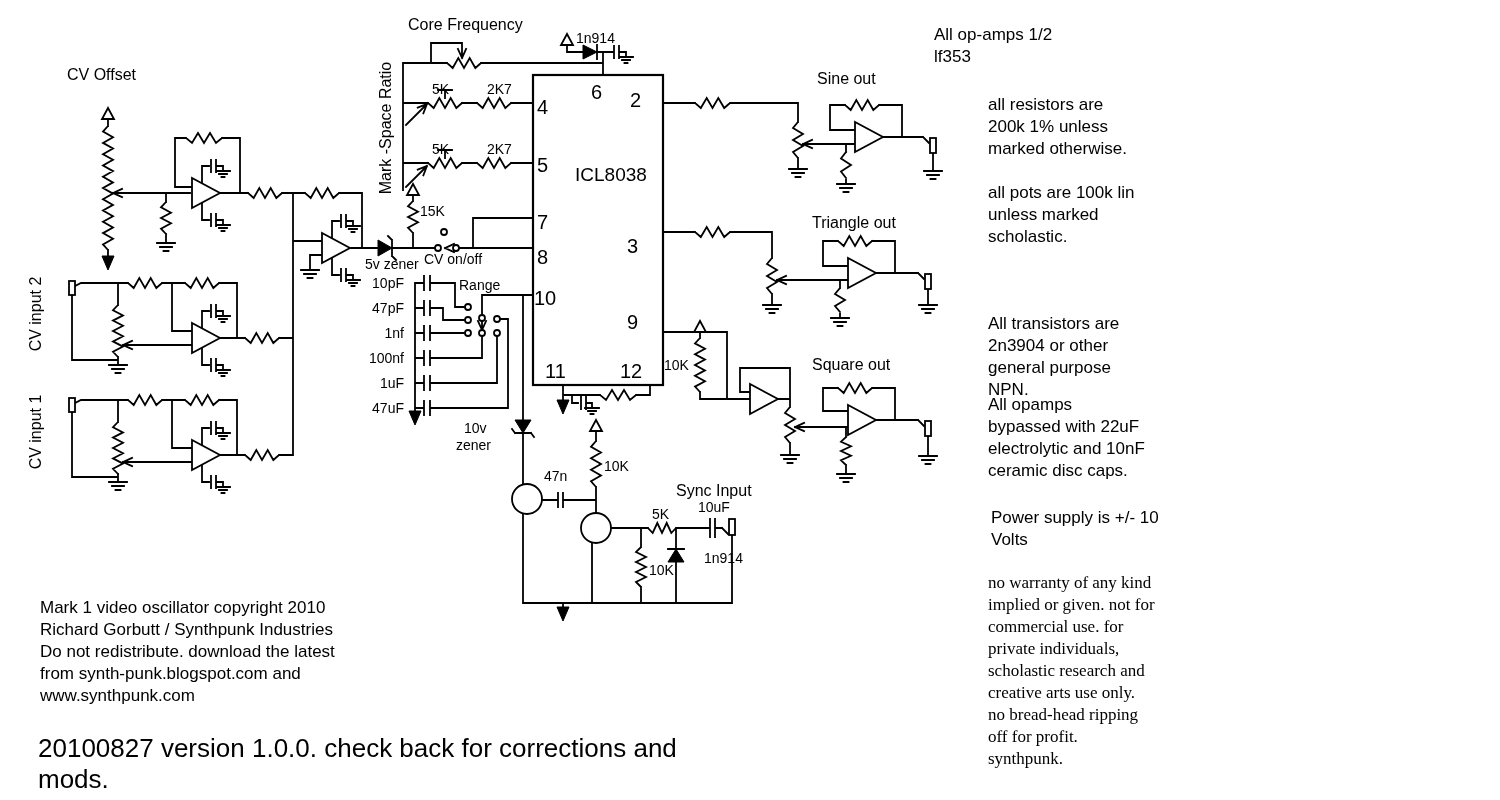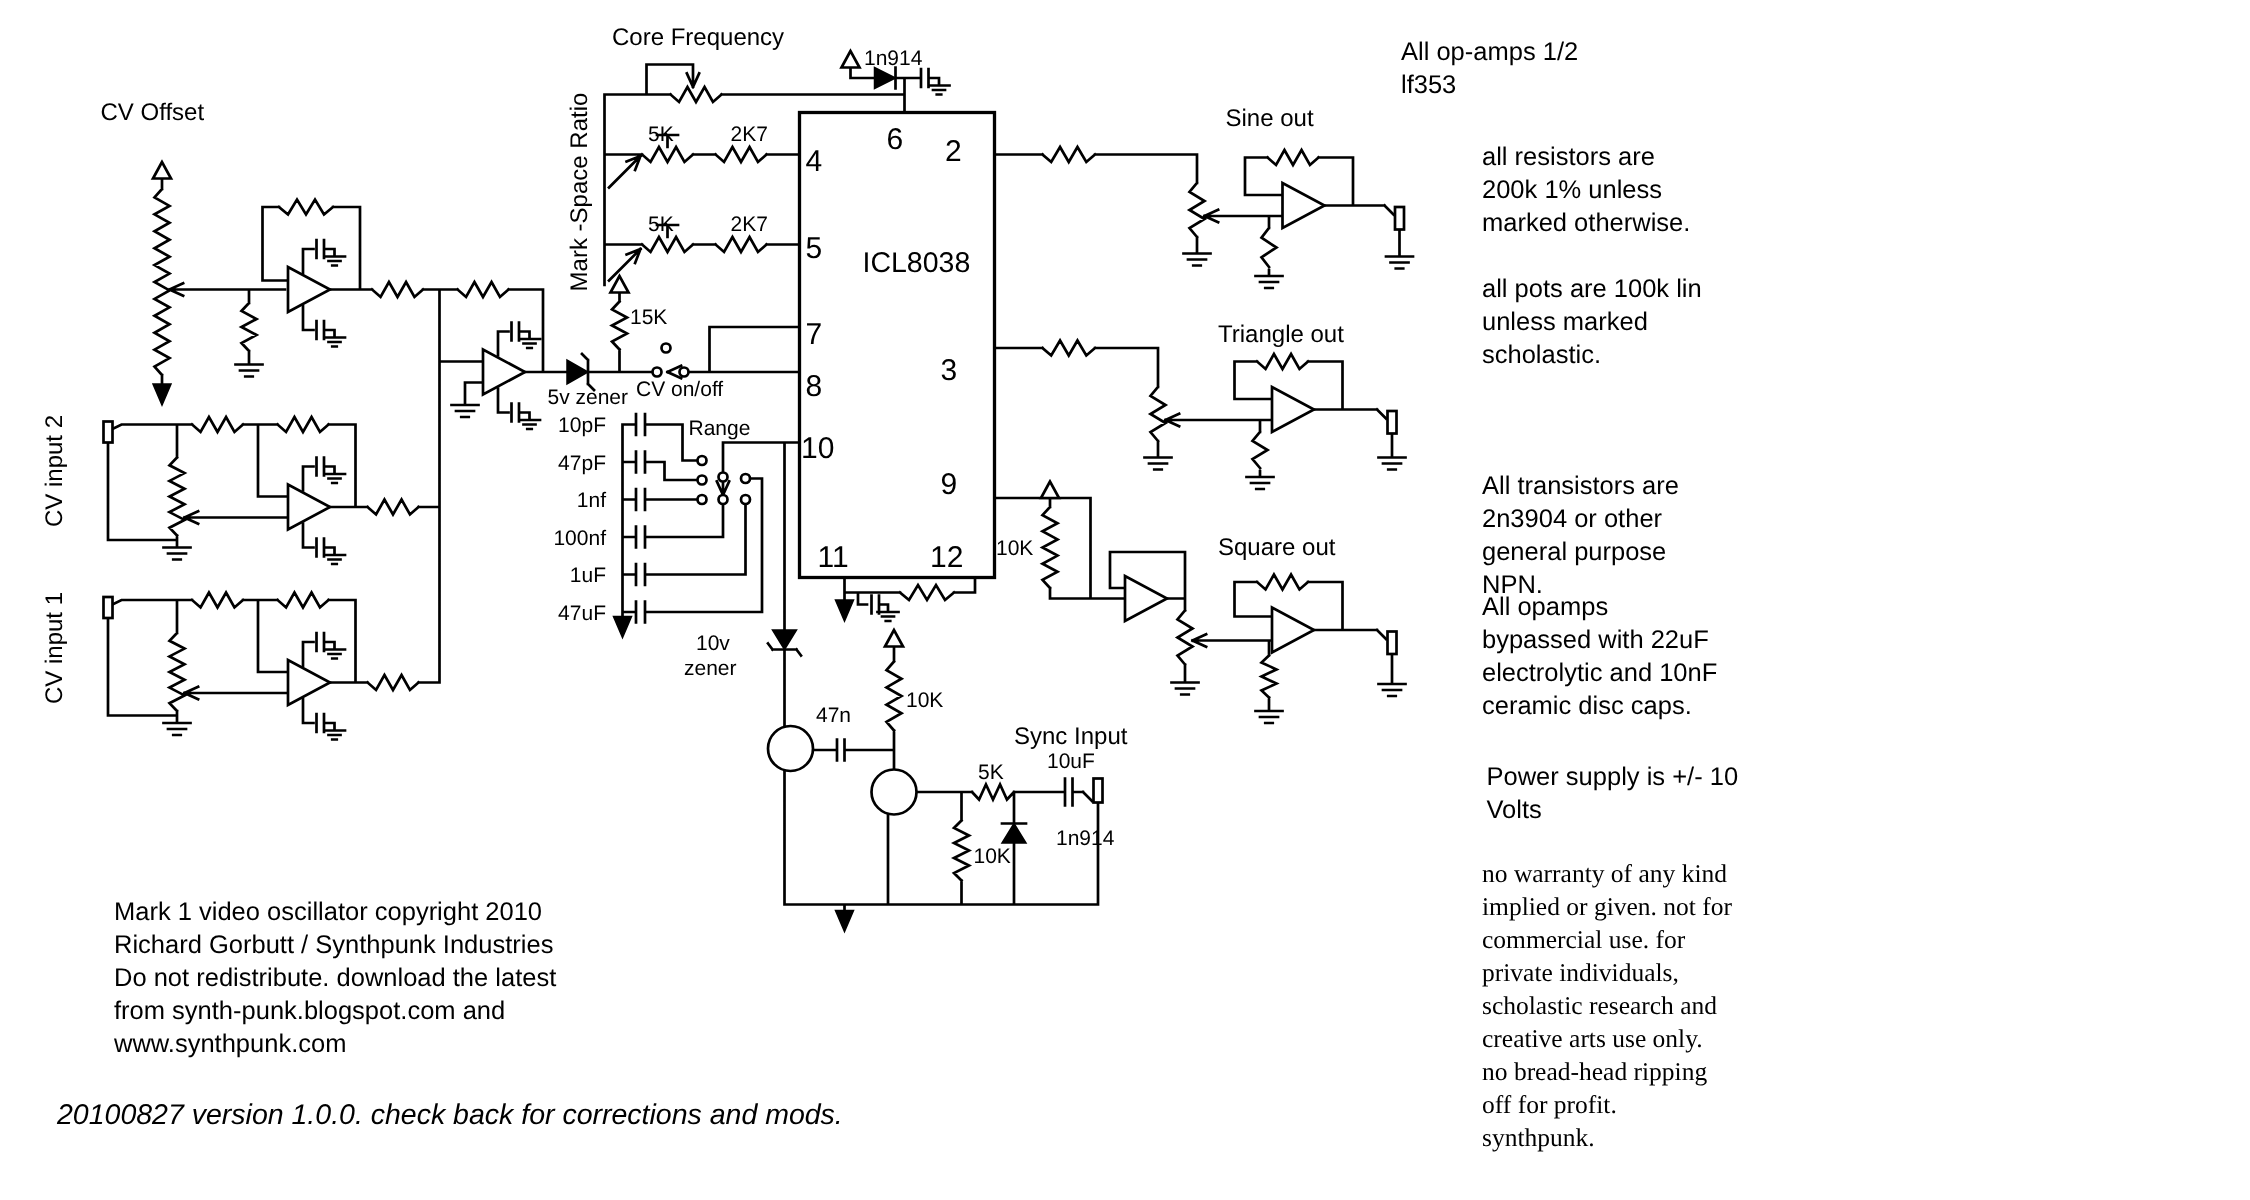"Mark 1 video oscillator copyright" div.foot { margin-left: 36px -> none }
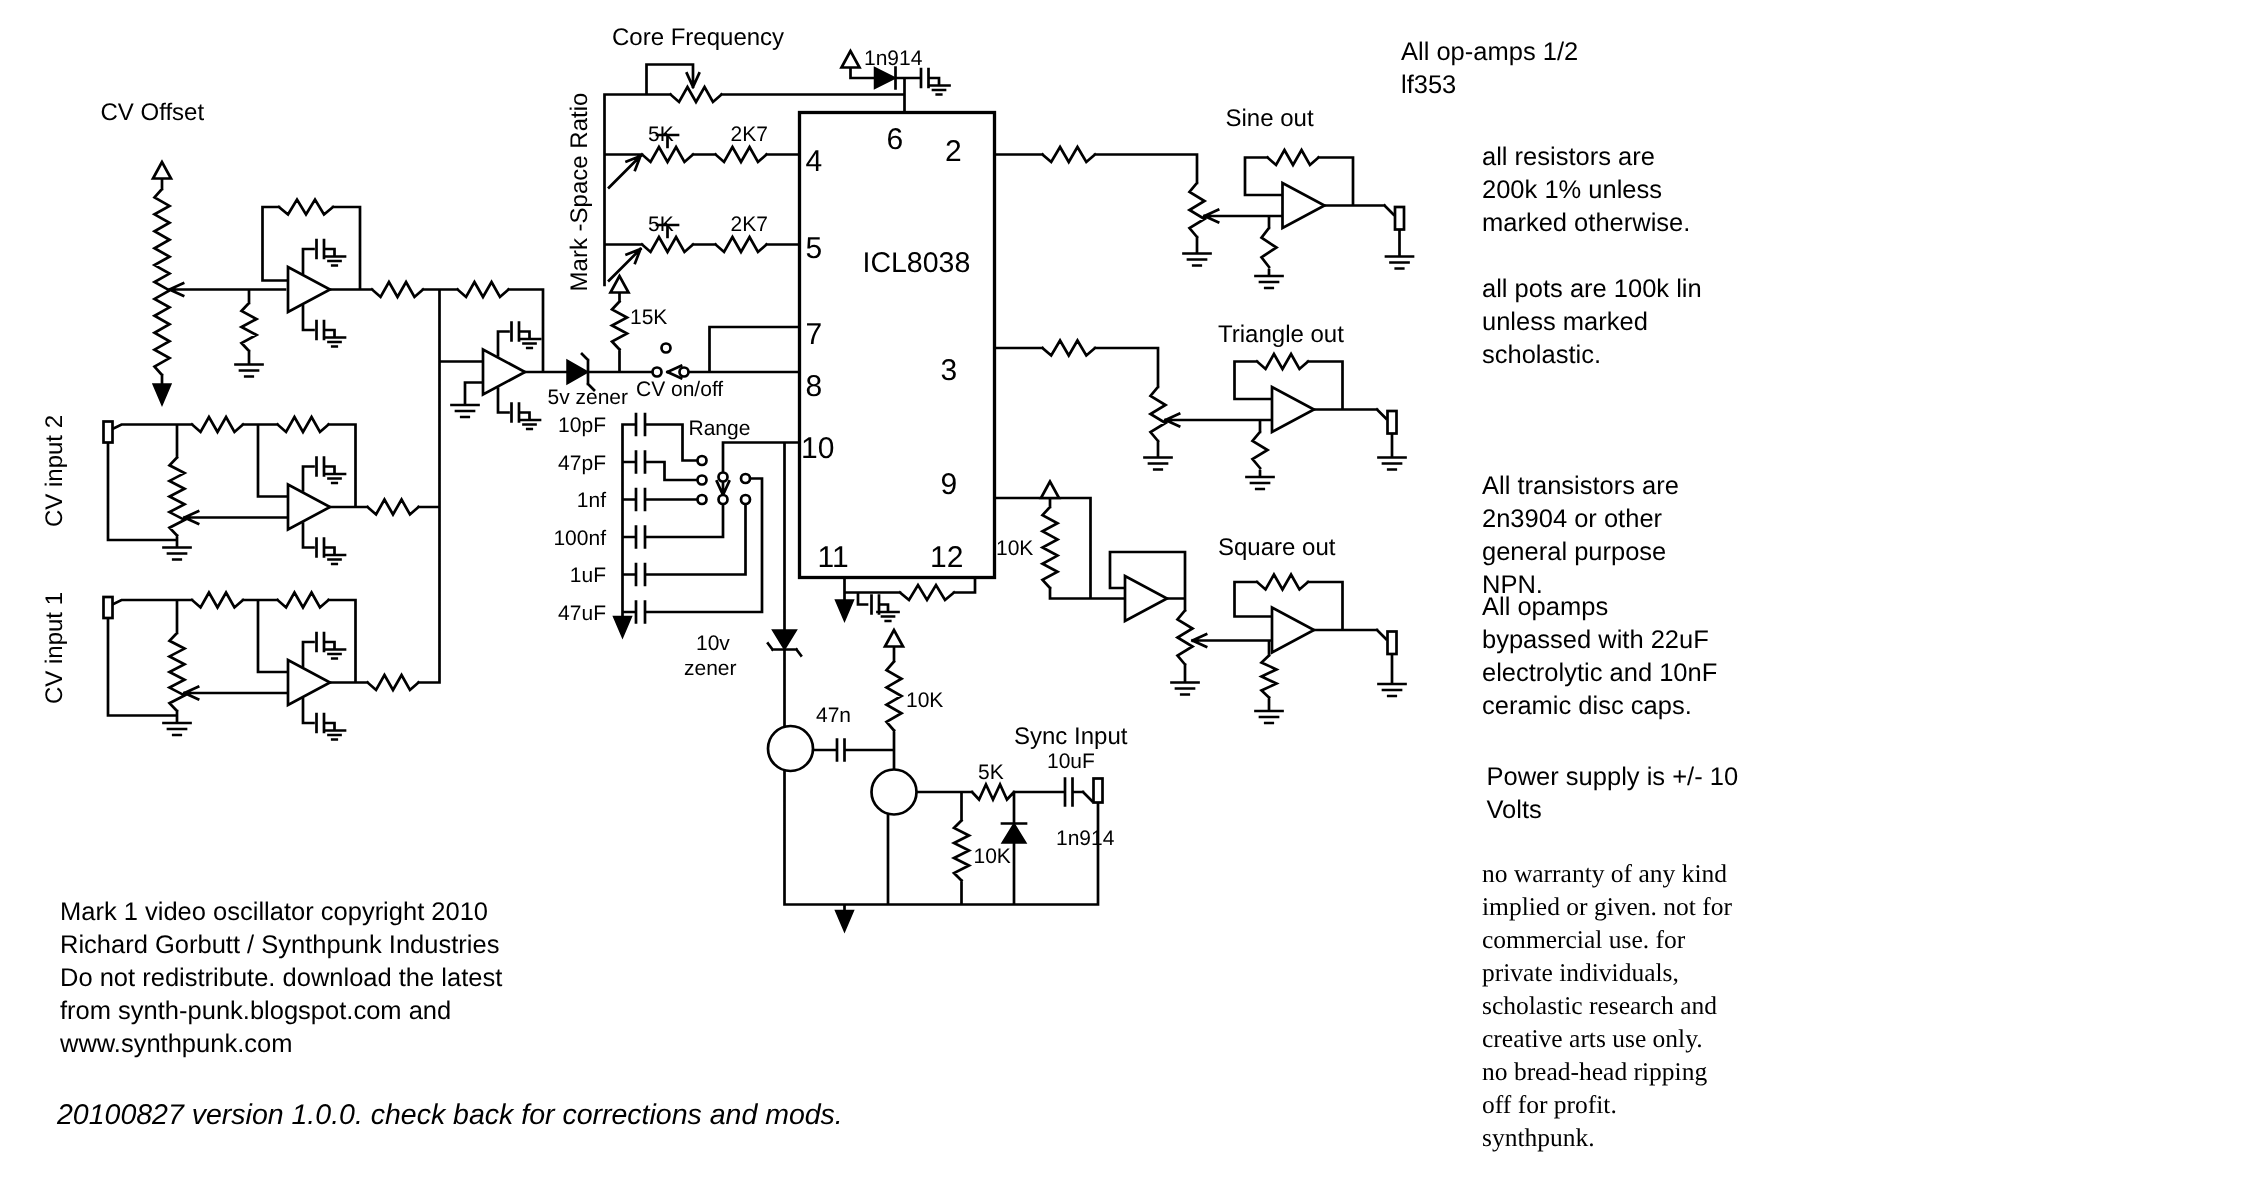"20100827 version 1.0.0. check back" .version { font-size: 19px -> 26px; font-style: italic -> none }
